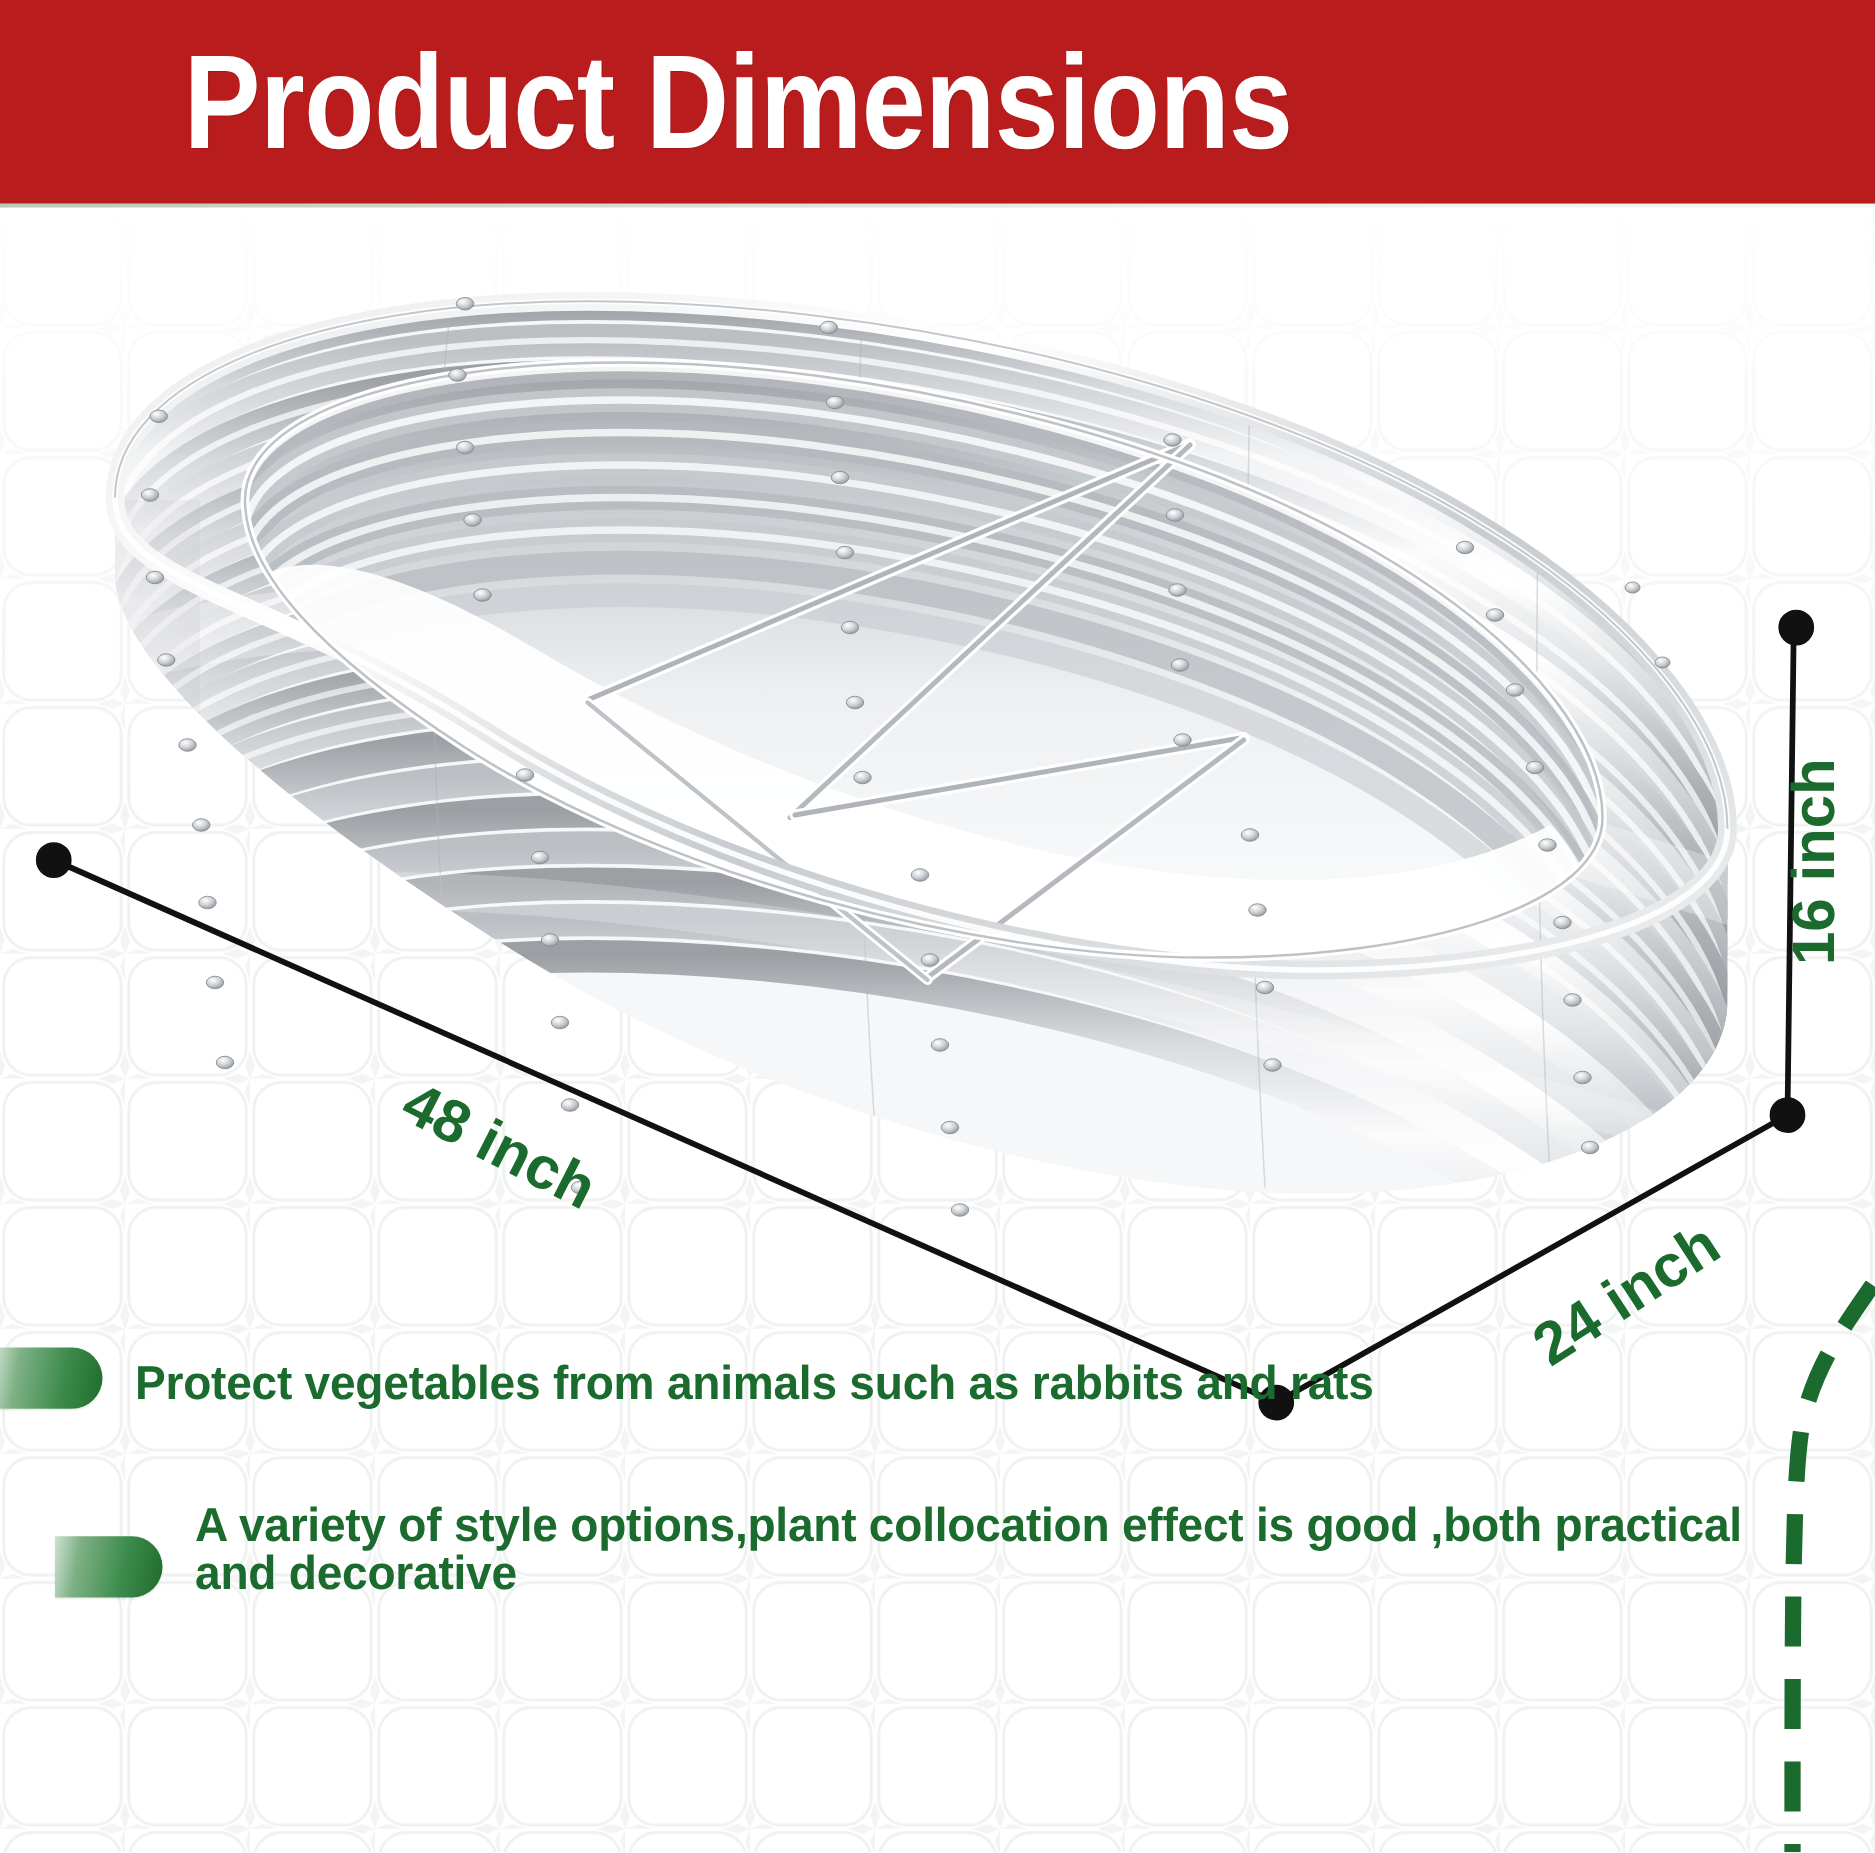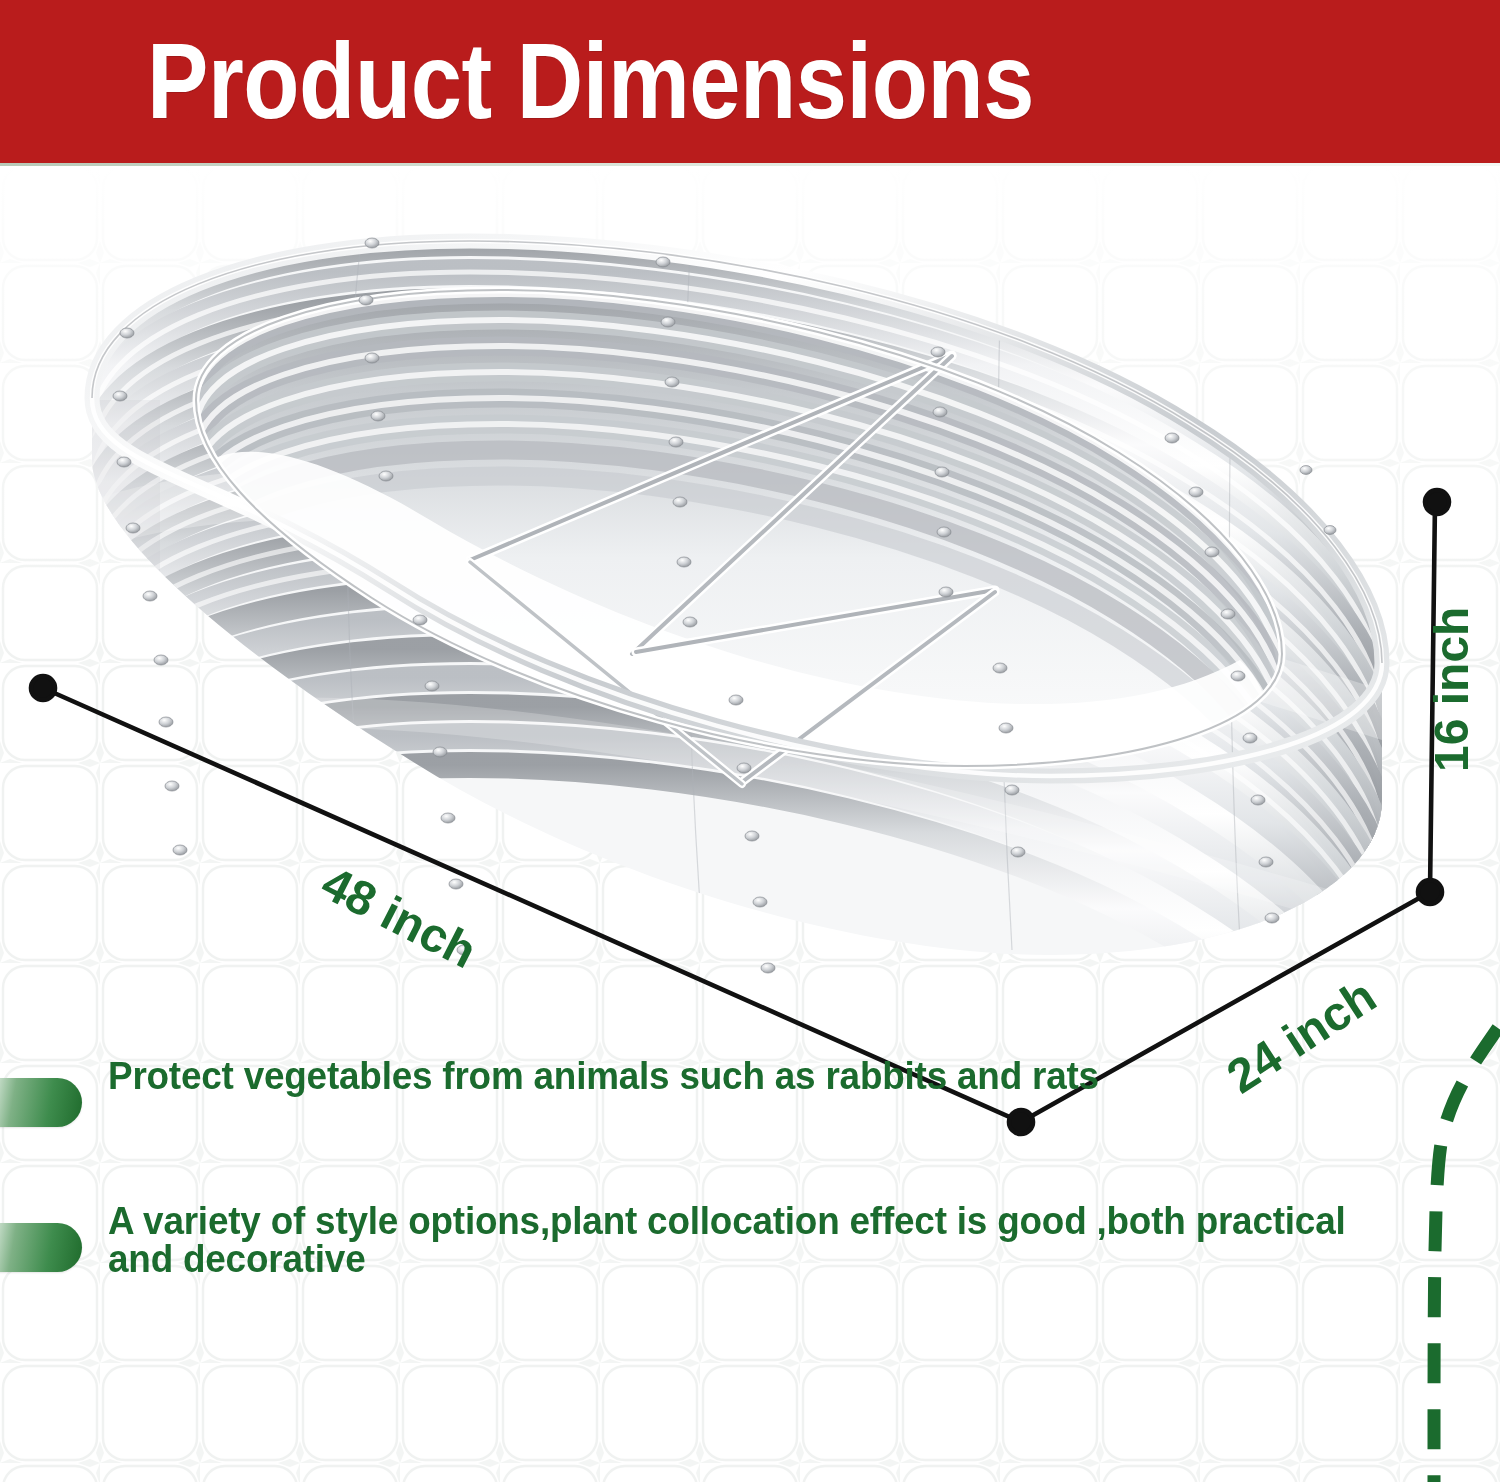"Protect vegetables from animals such" .feature-row { align-items: flex-start -> flex-end }
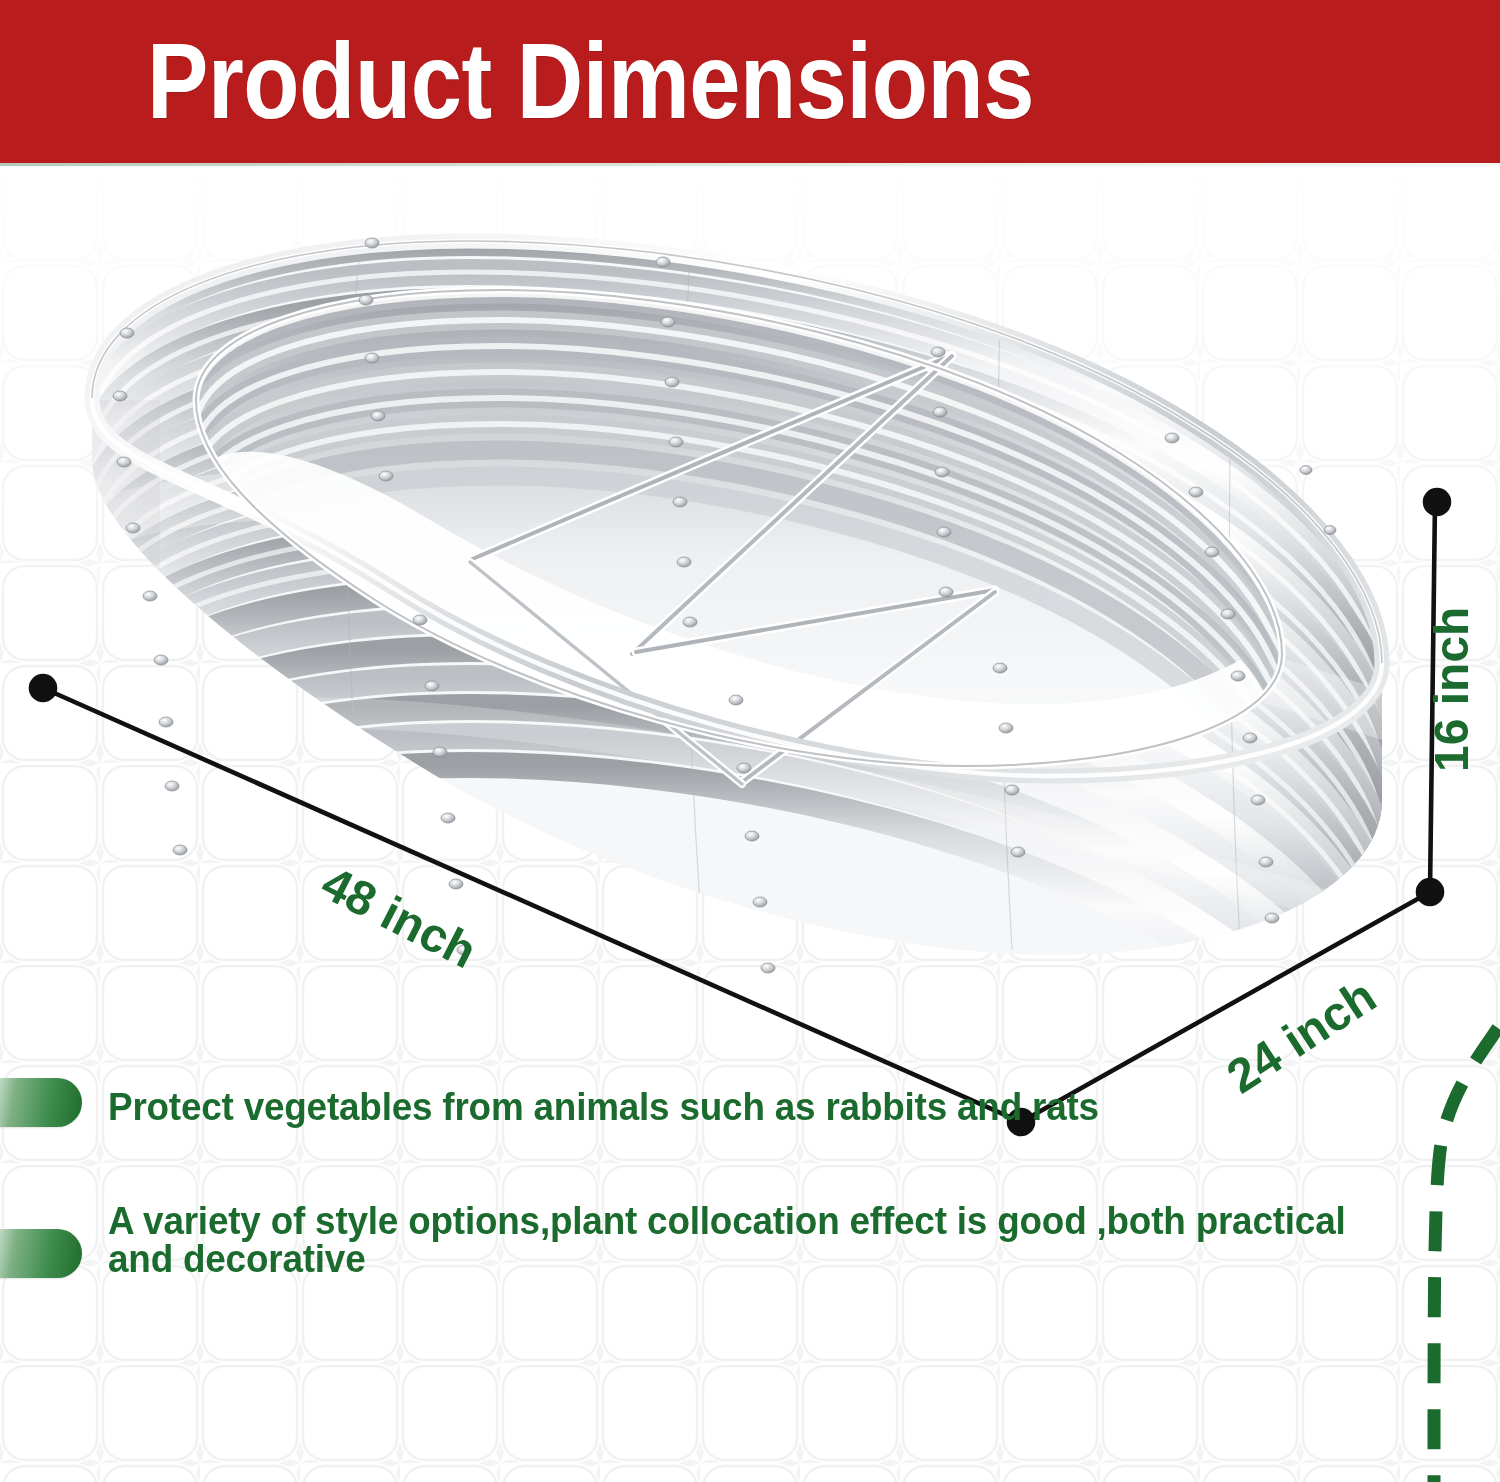"A variety of style options,plant" .feature-row:last-child { padding-left: none -> 48px }
